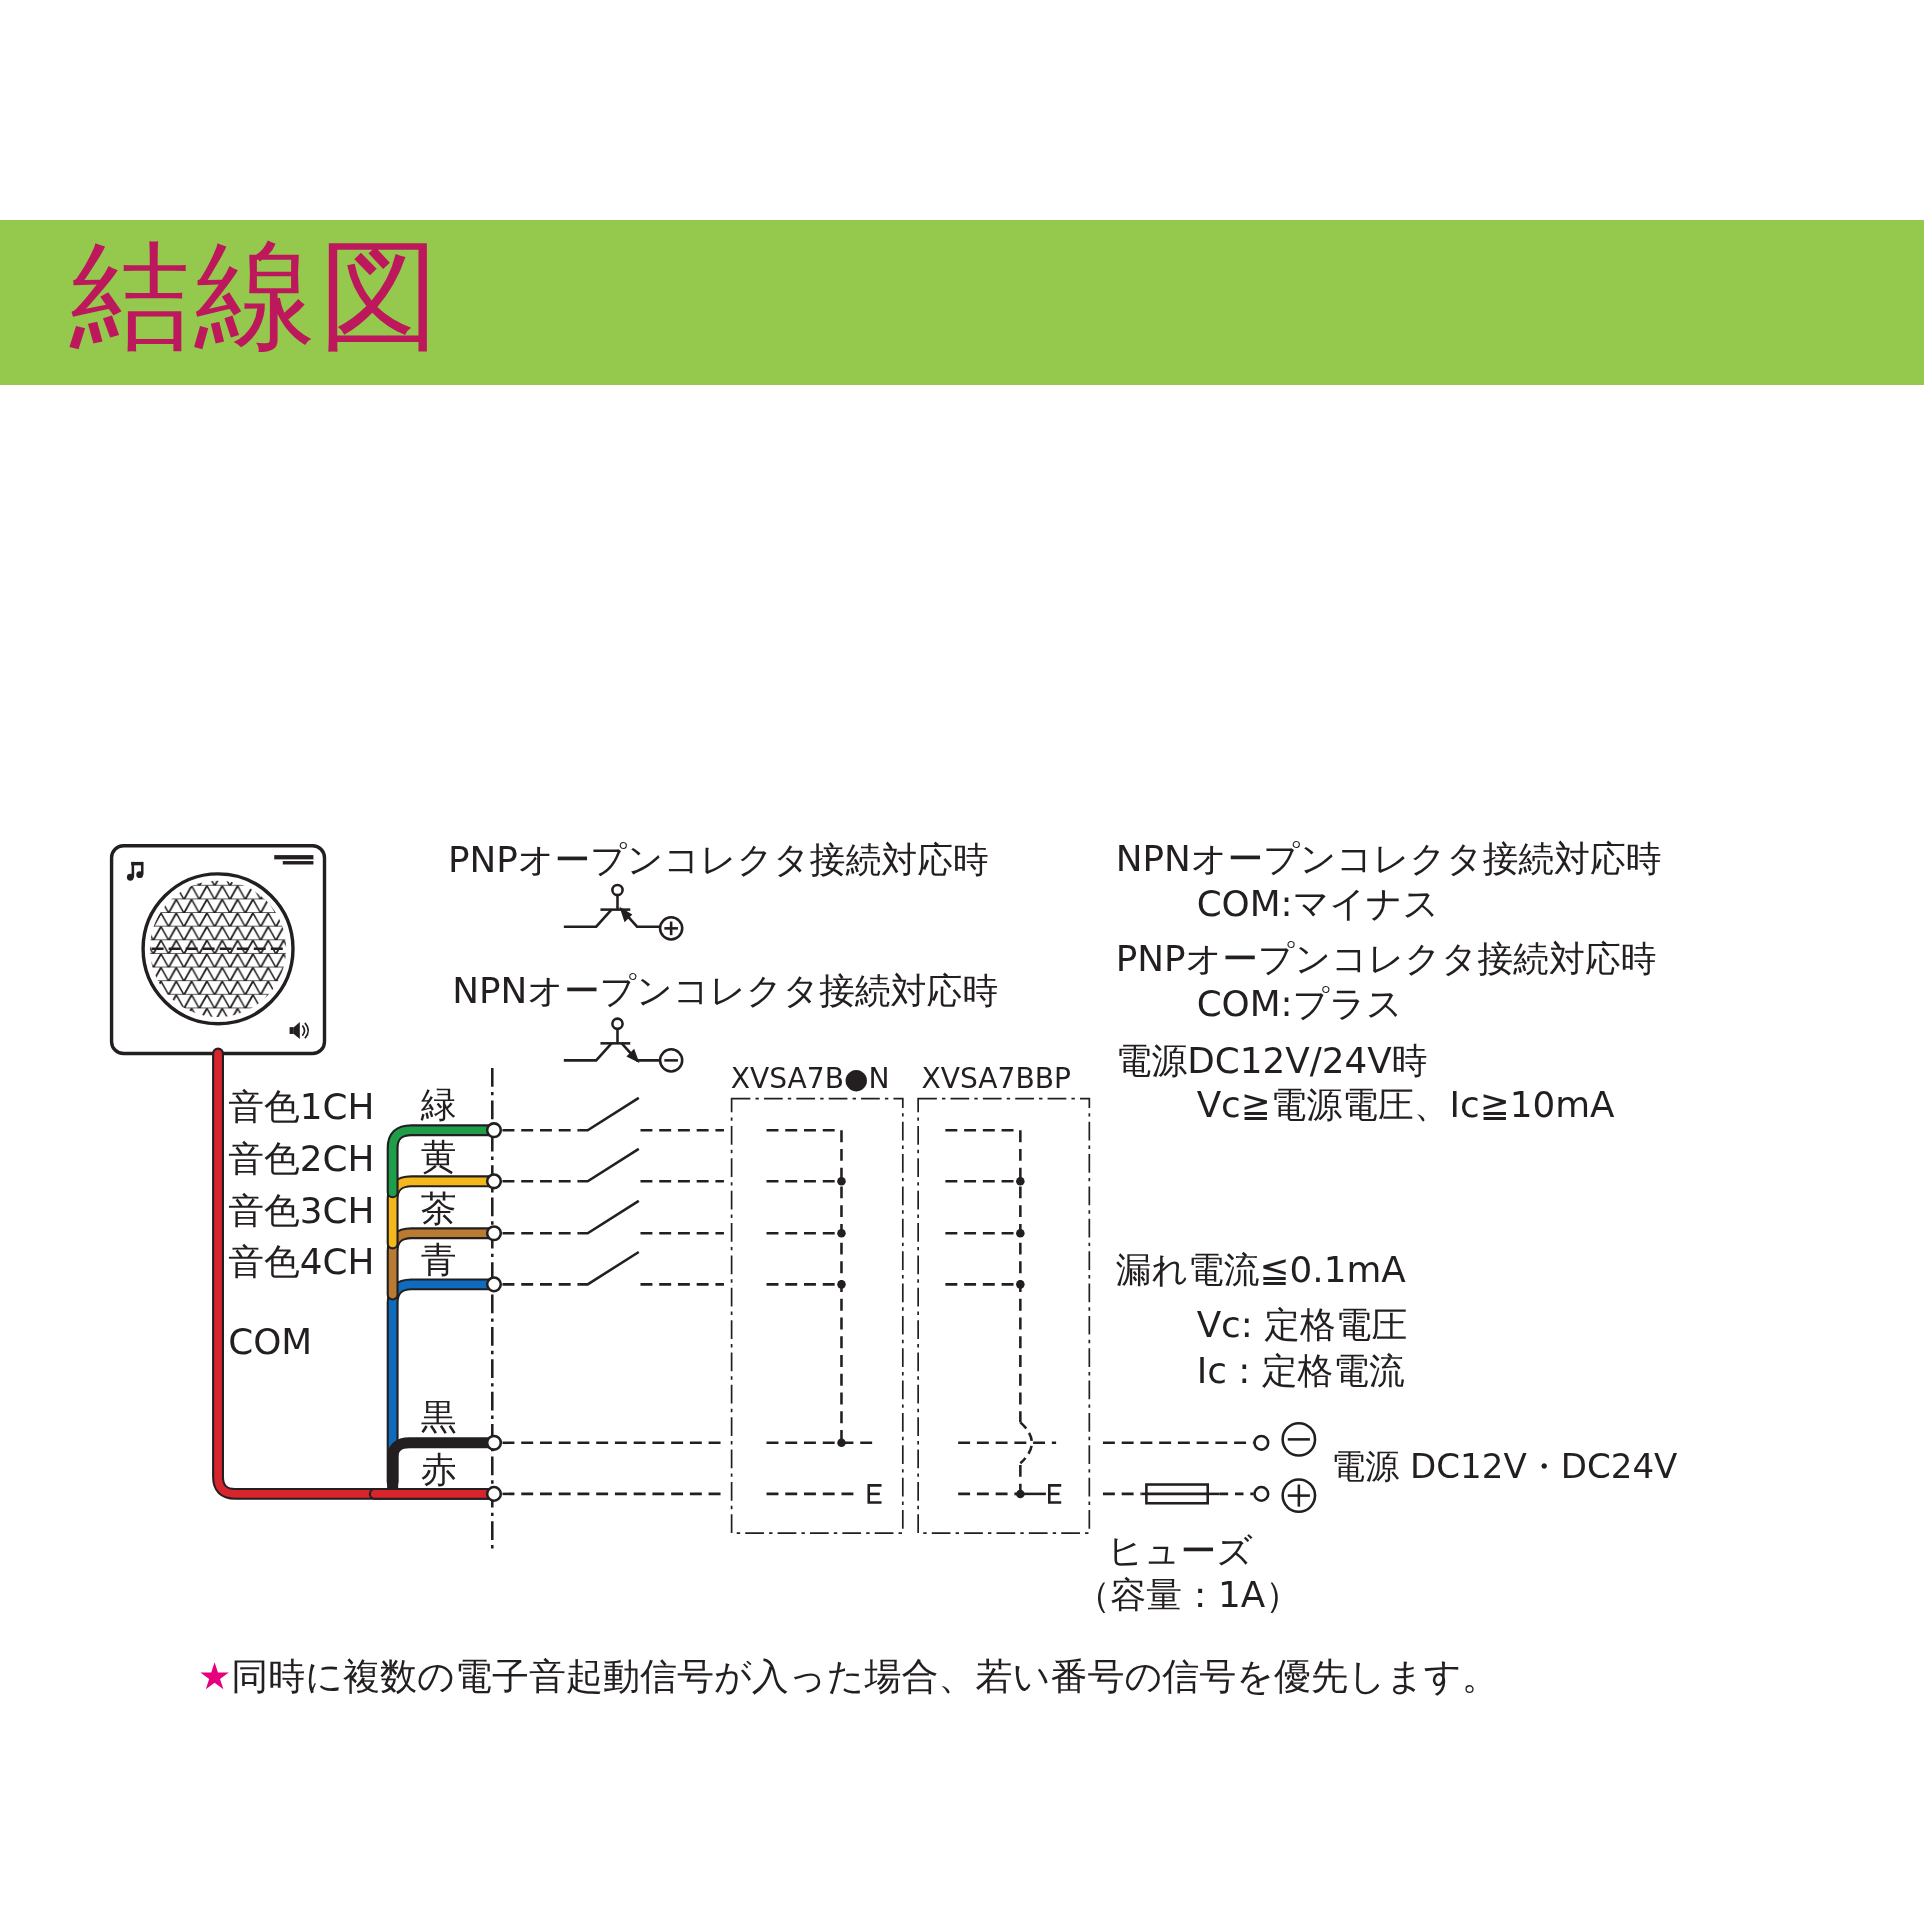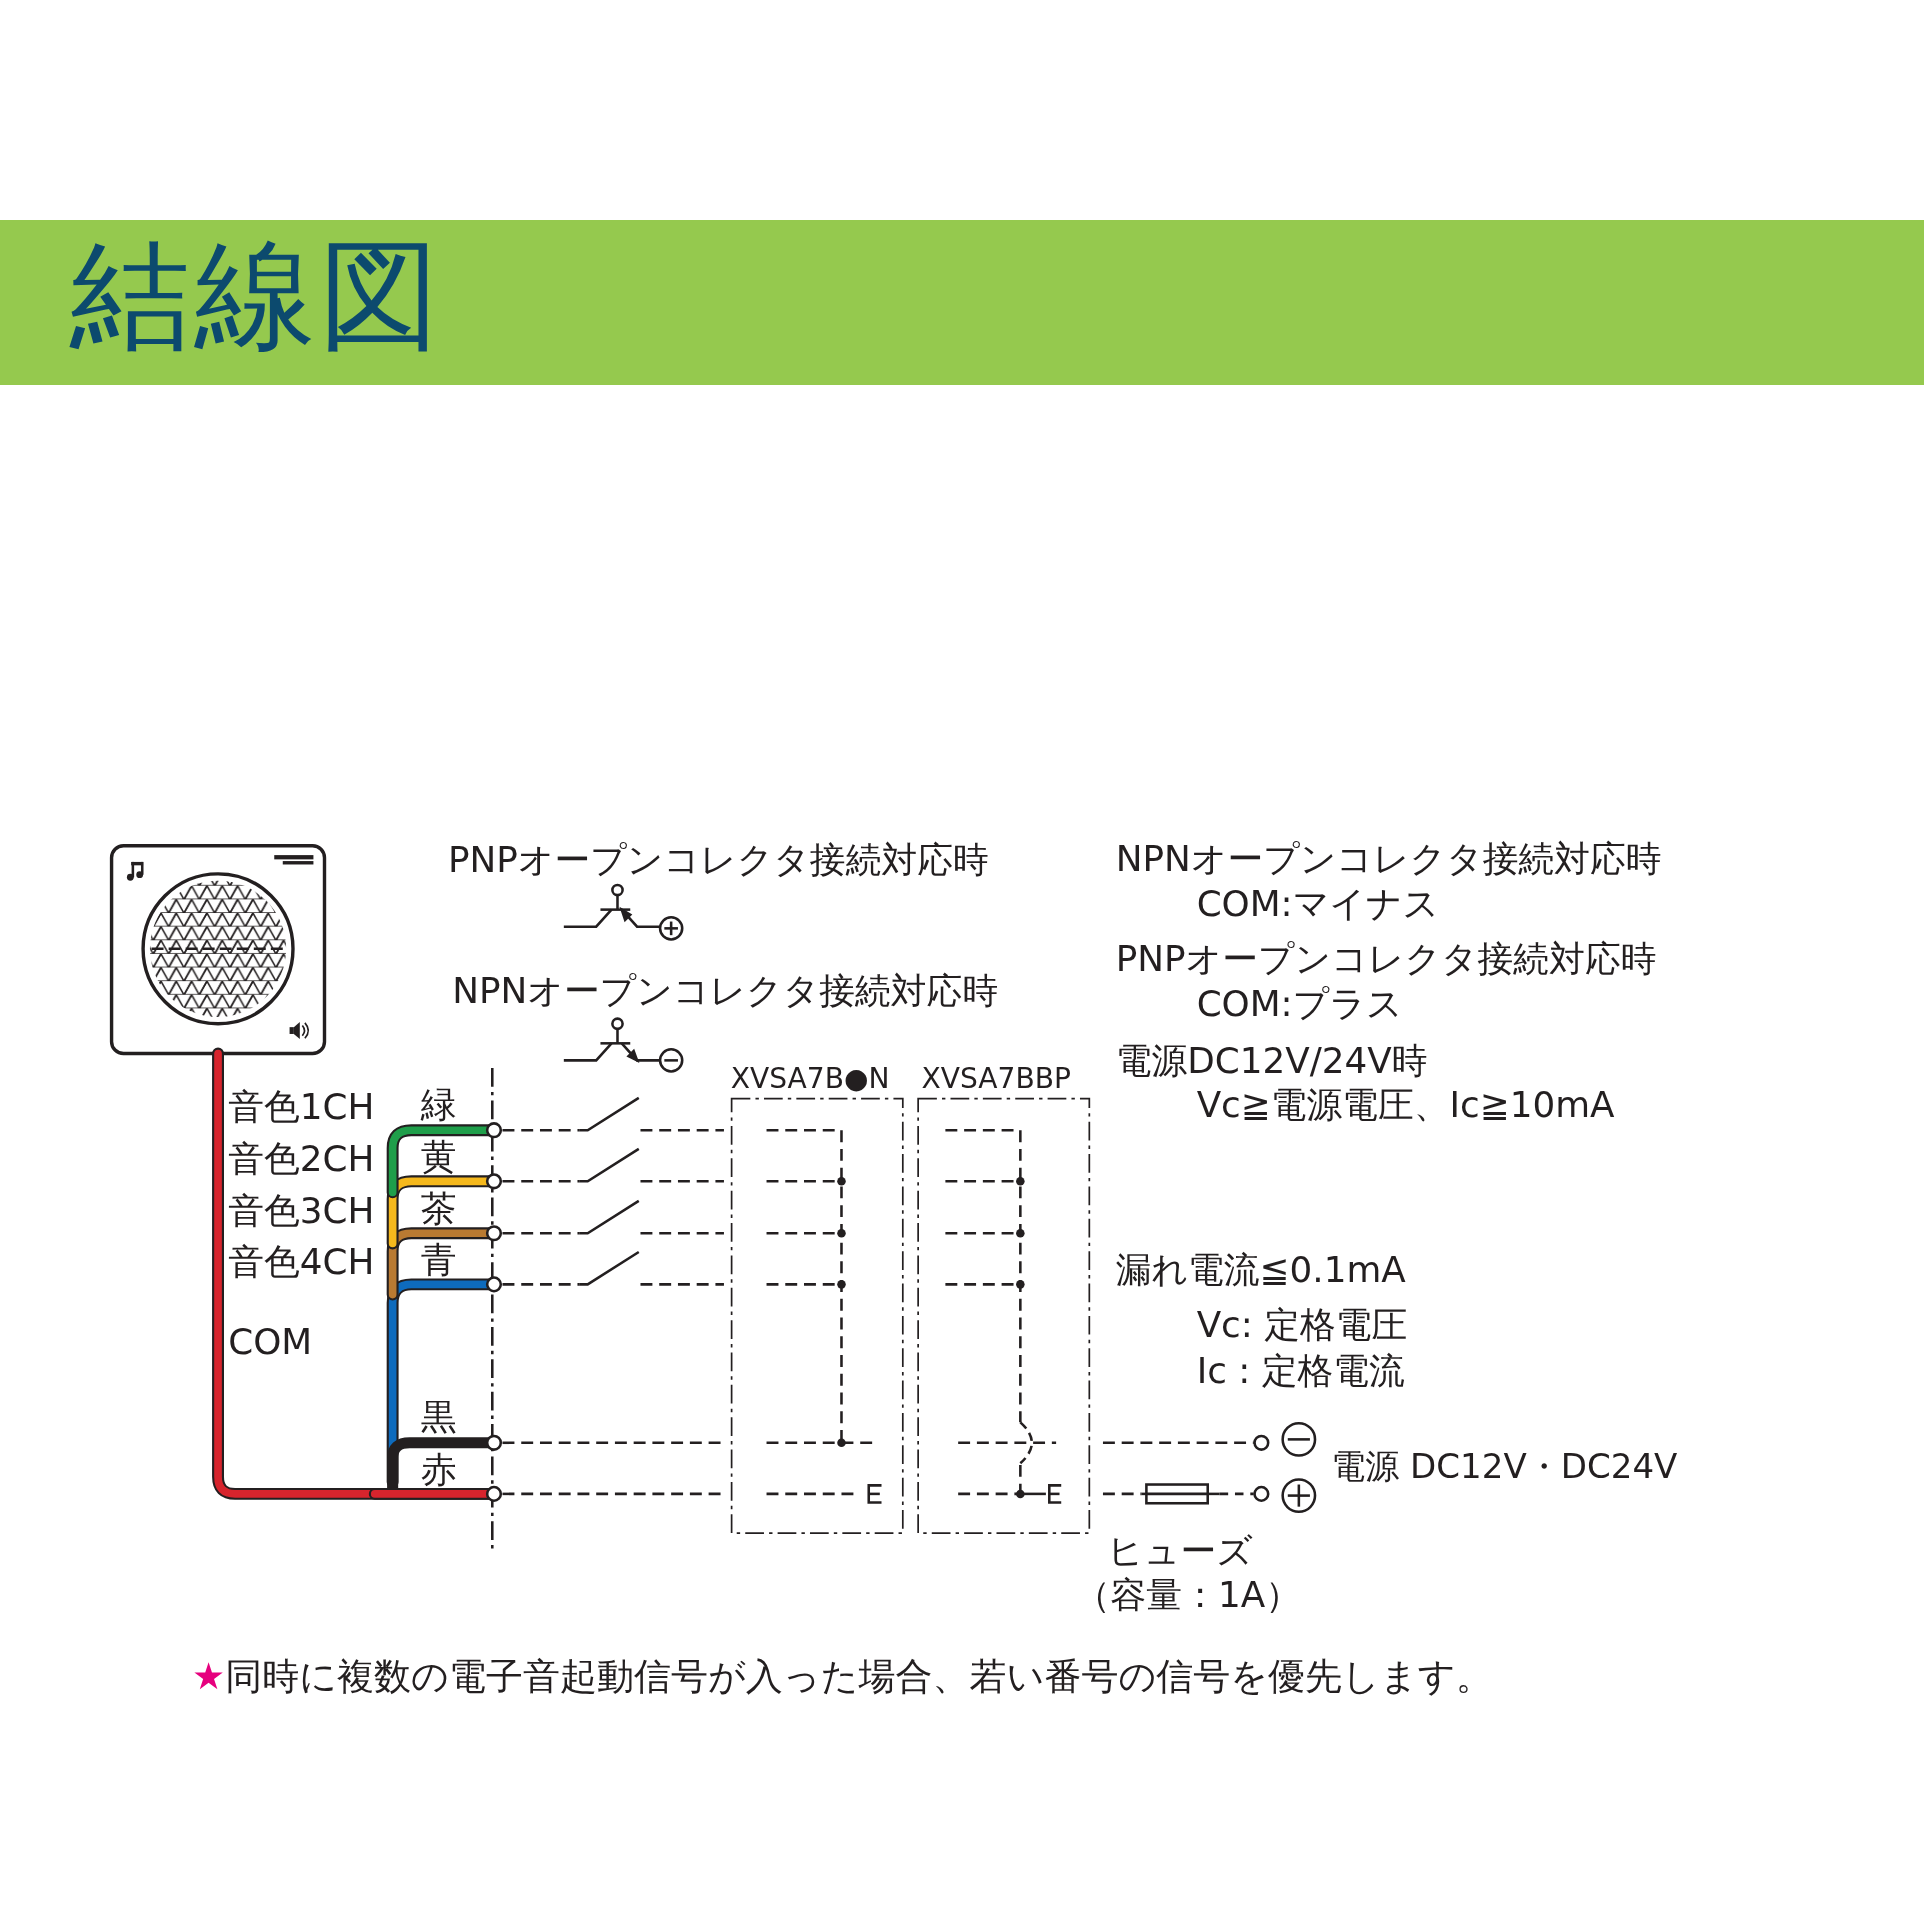"結線図" .banner-title { color: #0c4a6e -> #be185d }
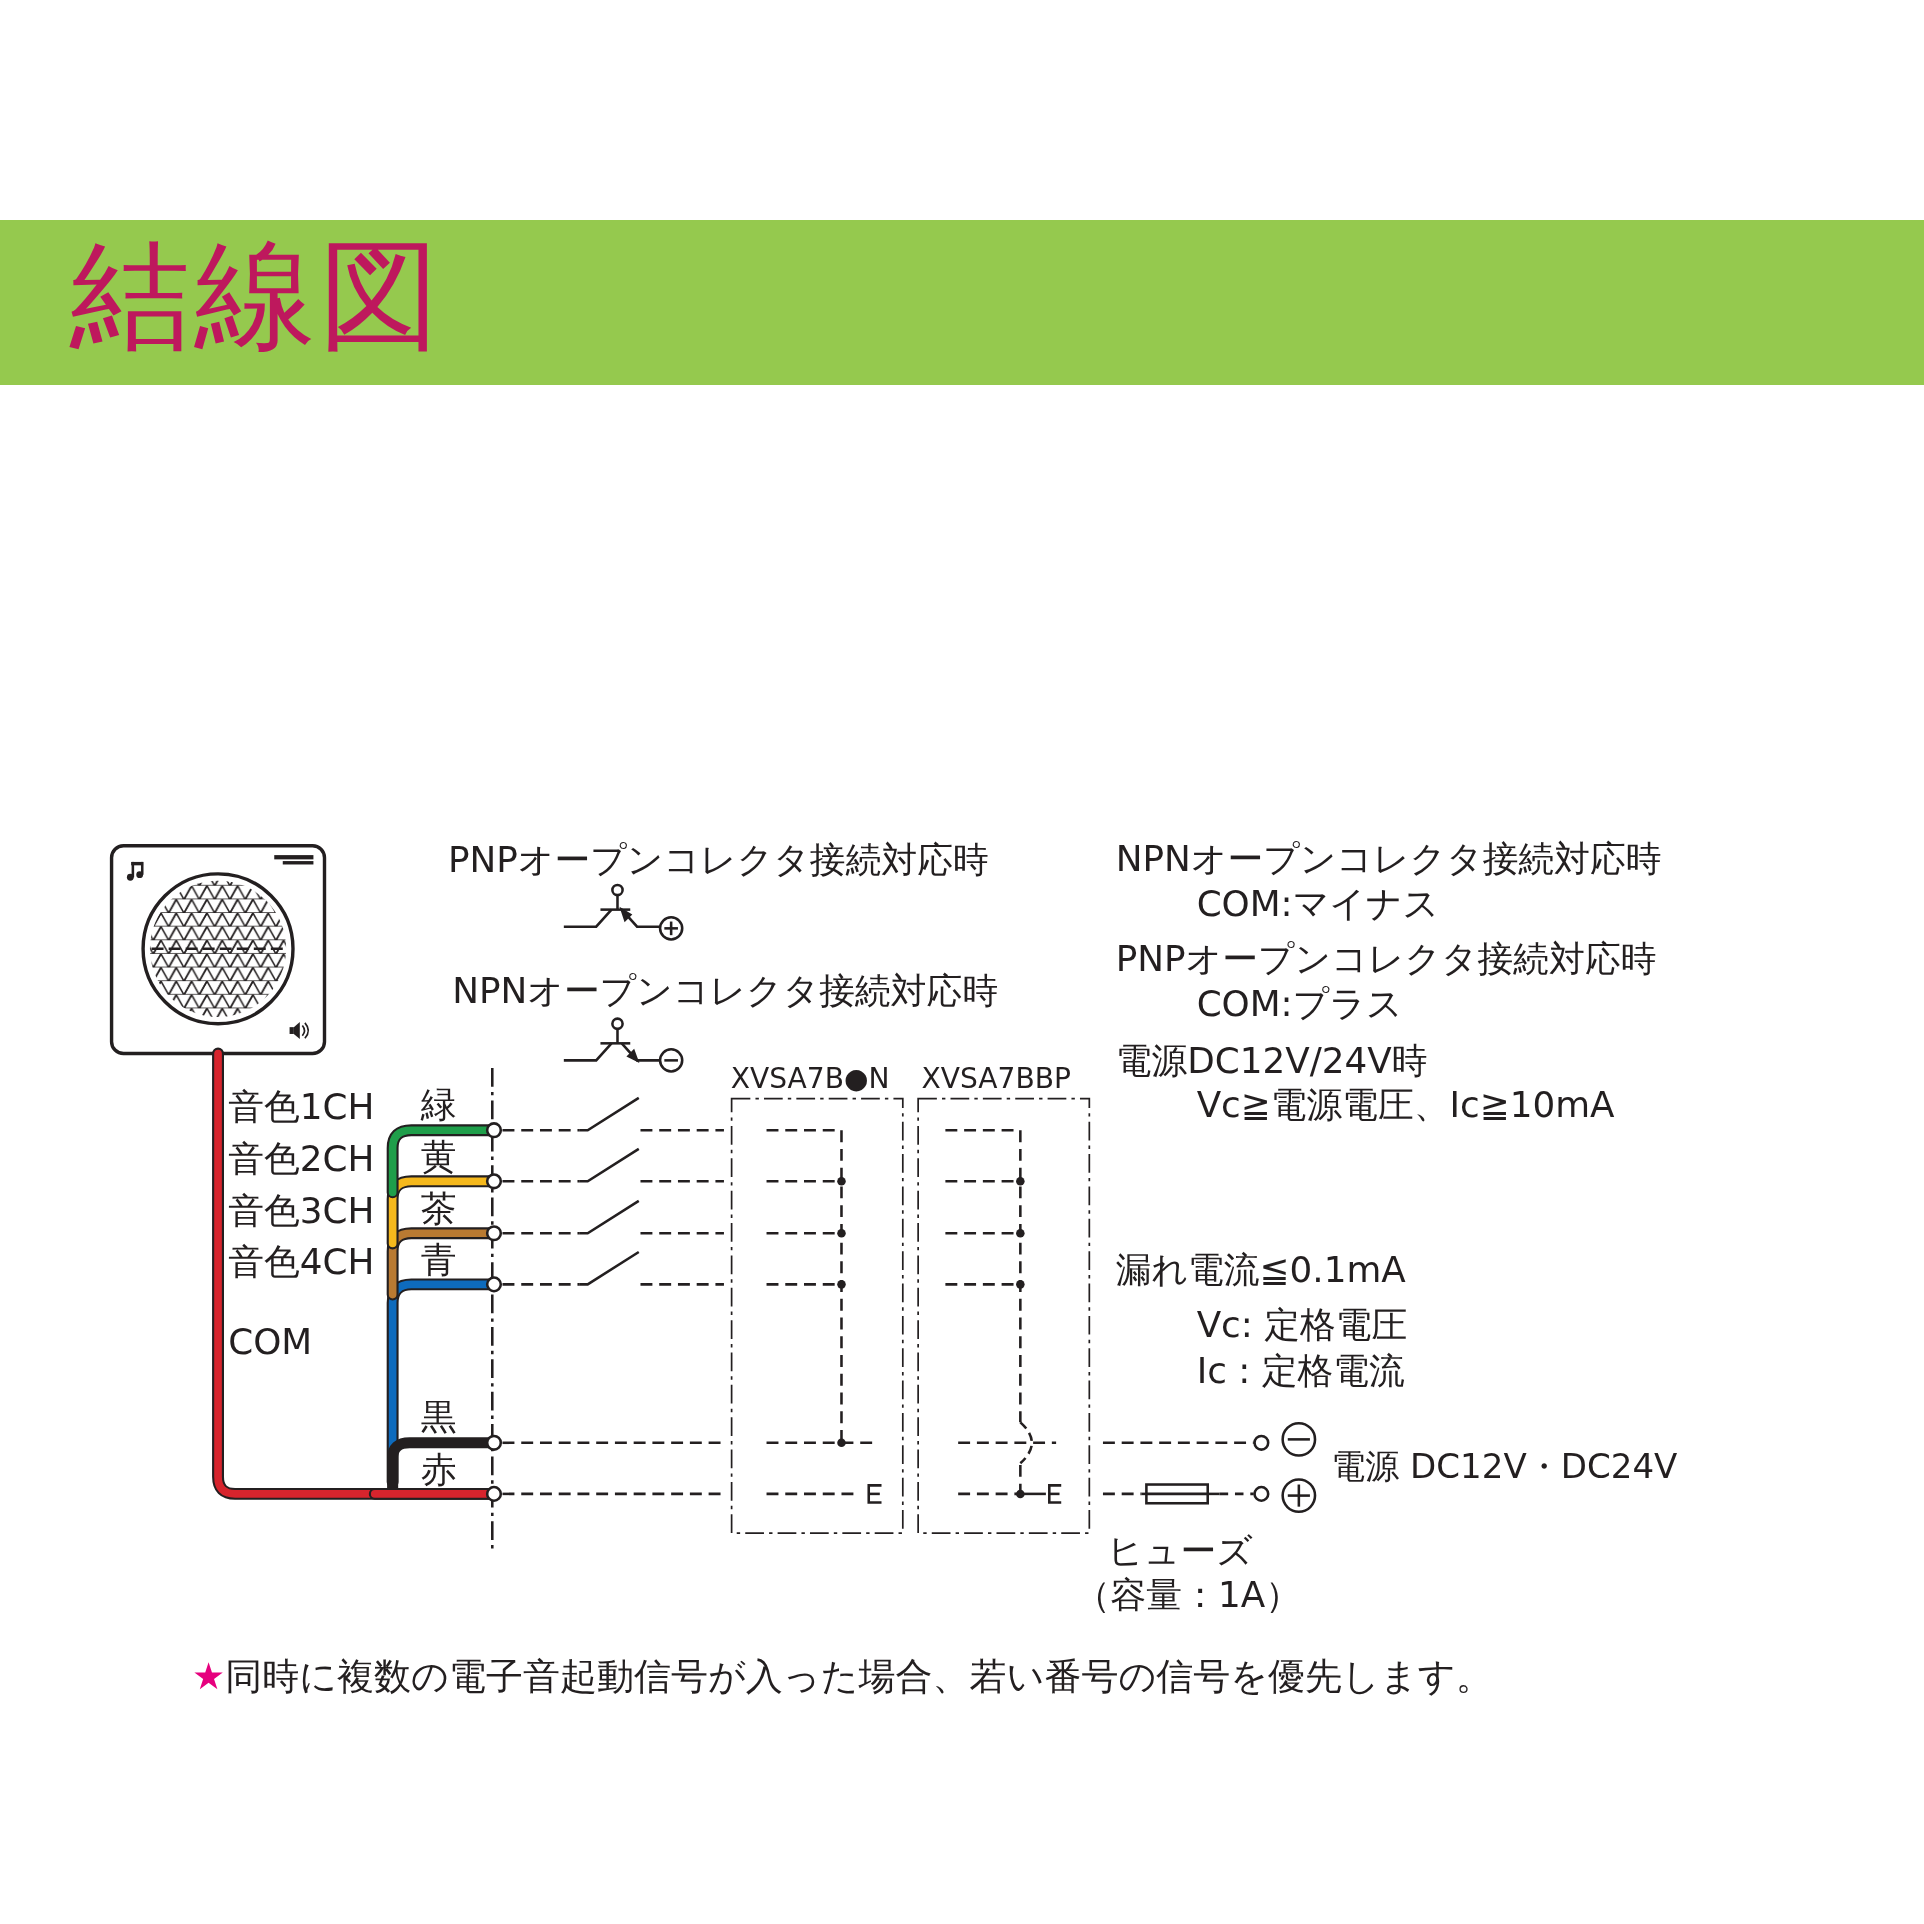"★同時に複数の電子音起動信号が入った場合、若い番号の信号を優先します。" .note { left: 192px -> 198px }
